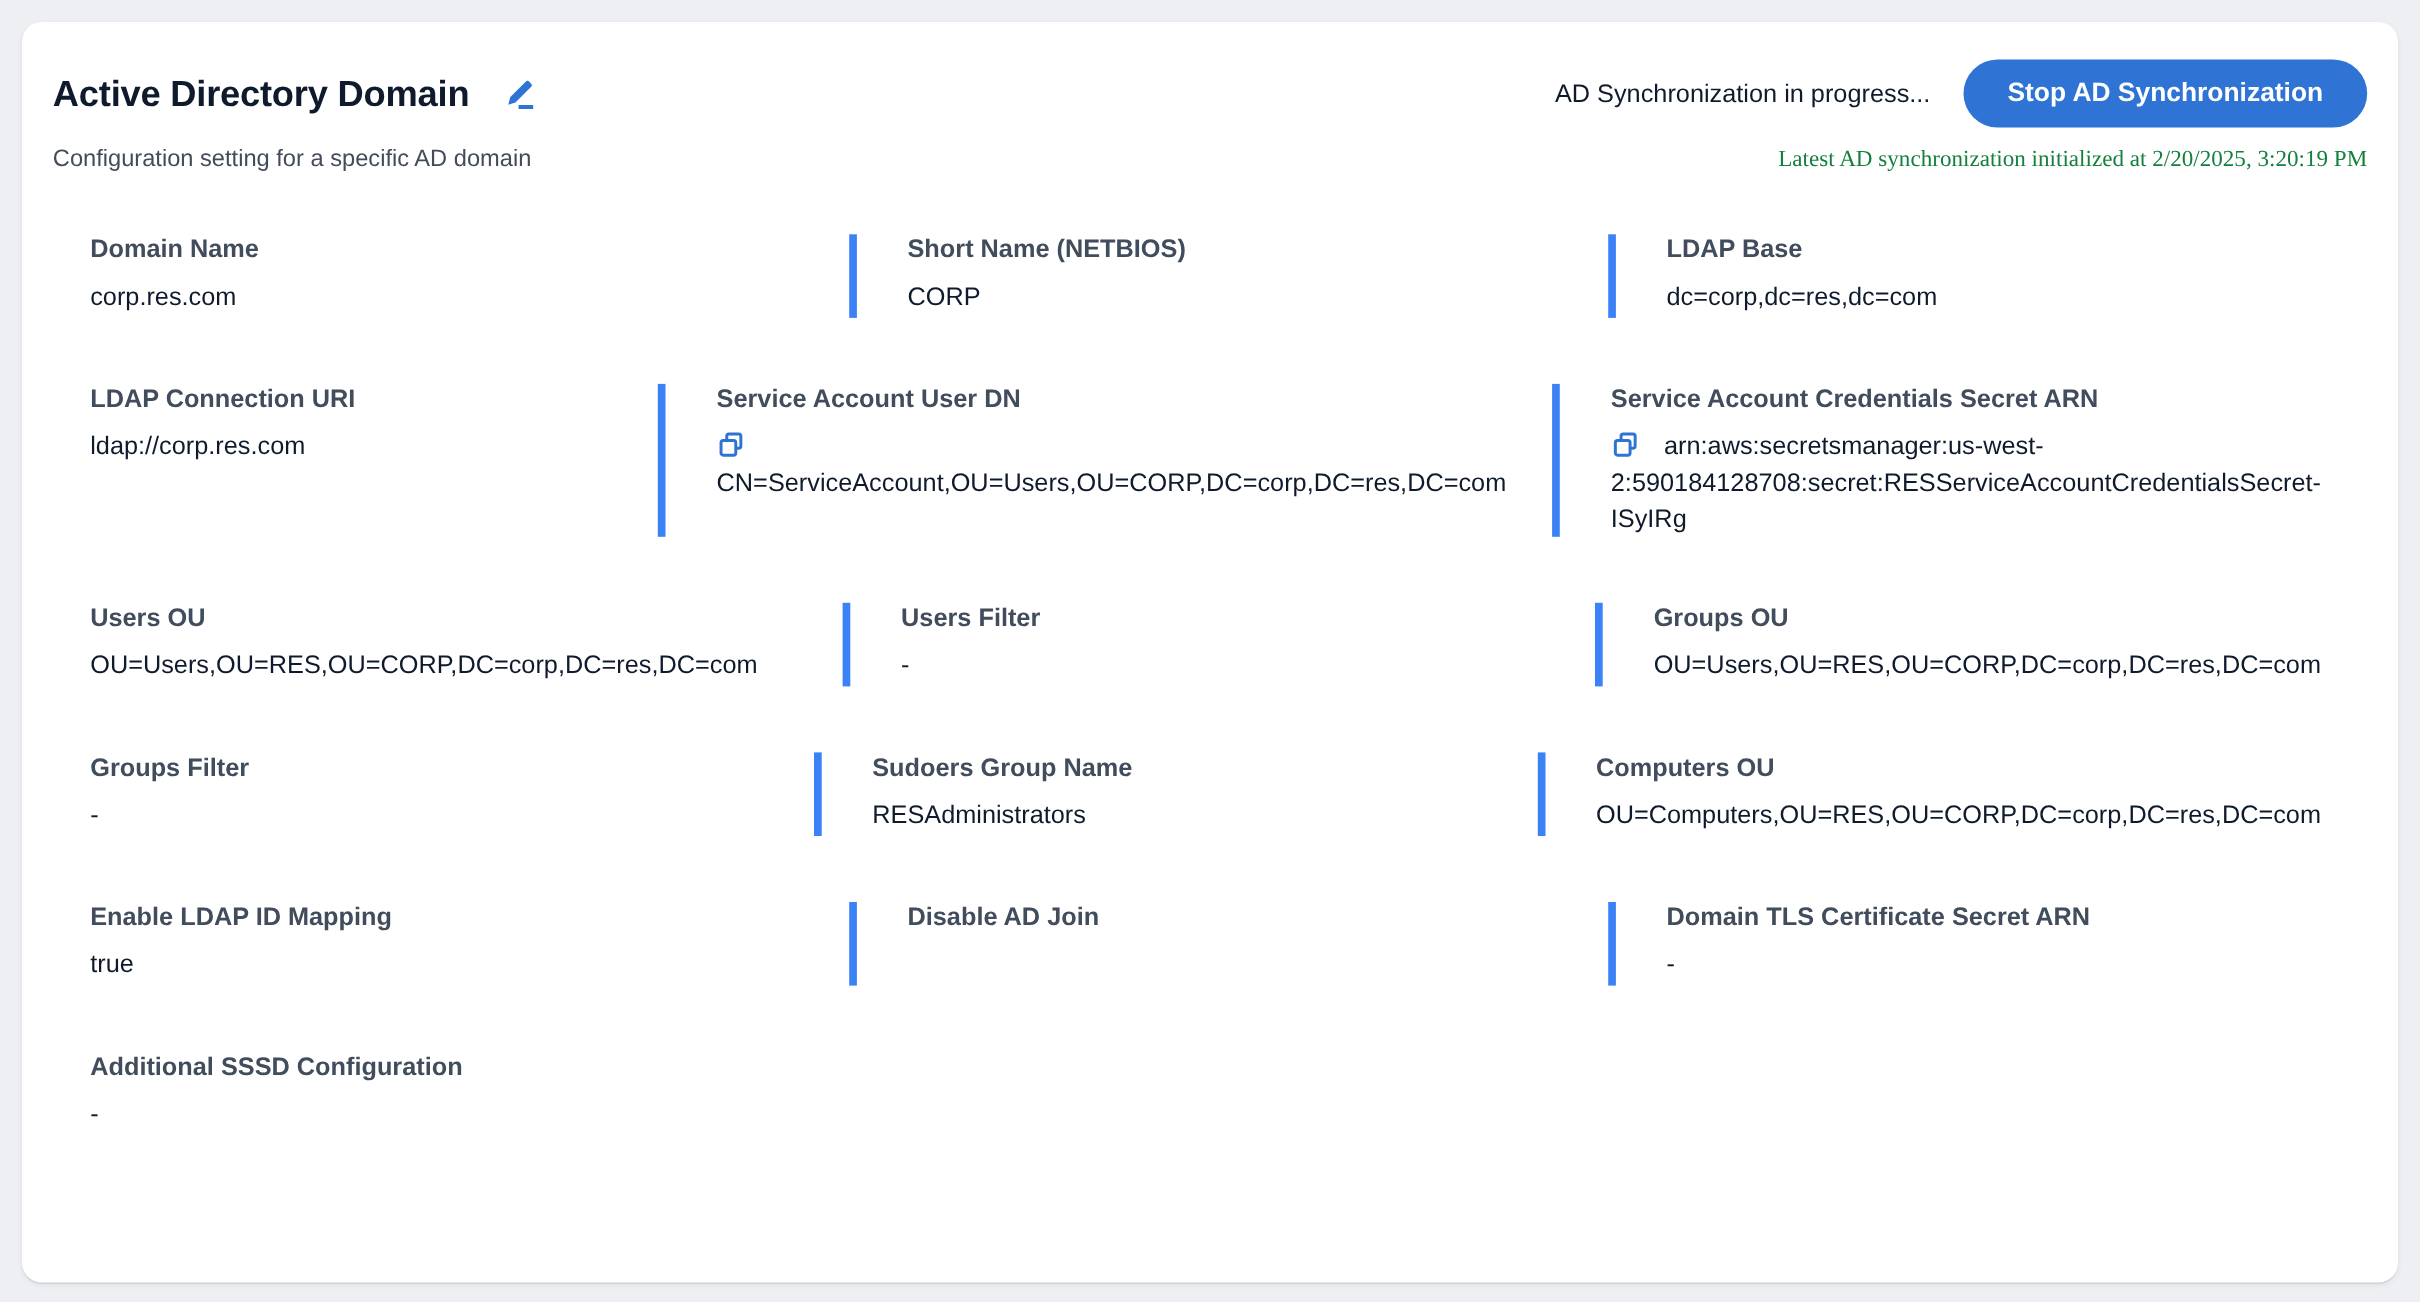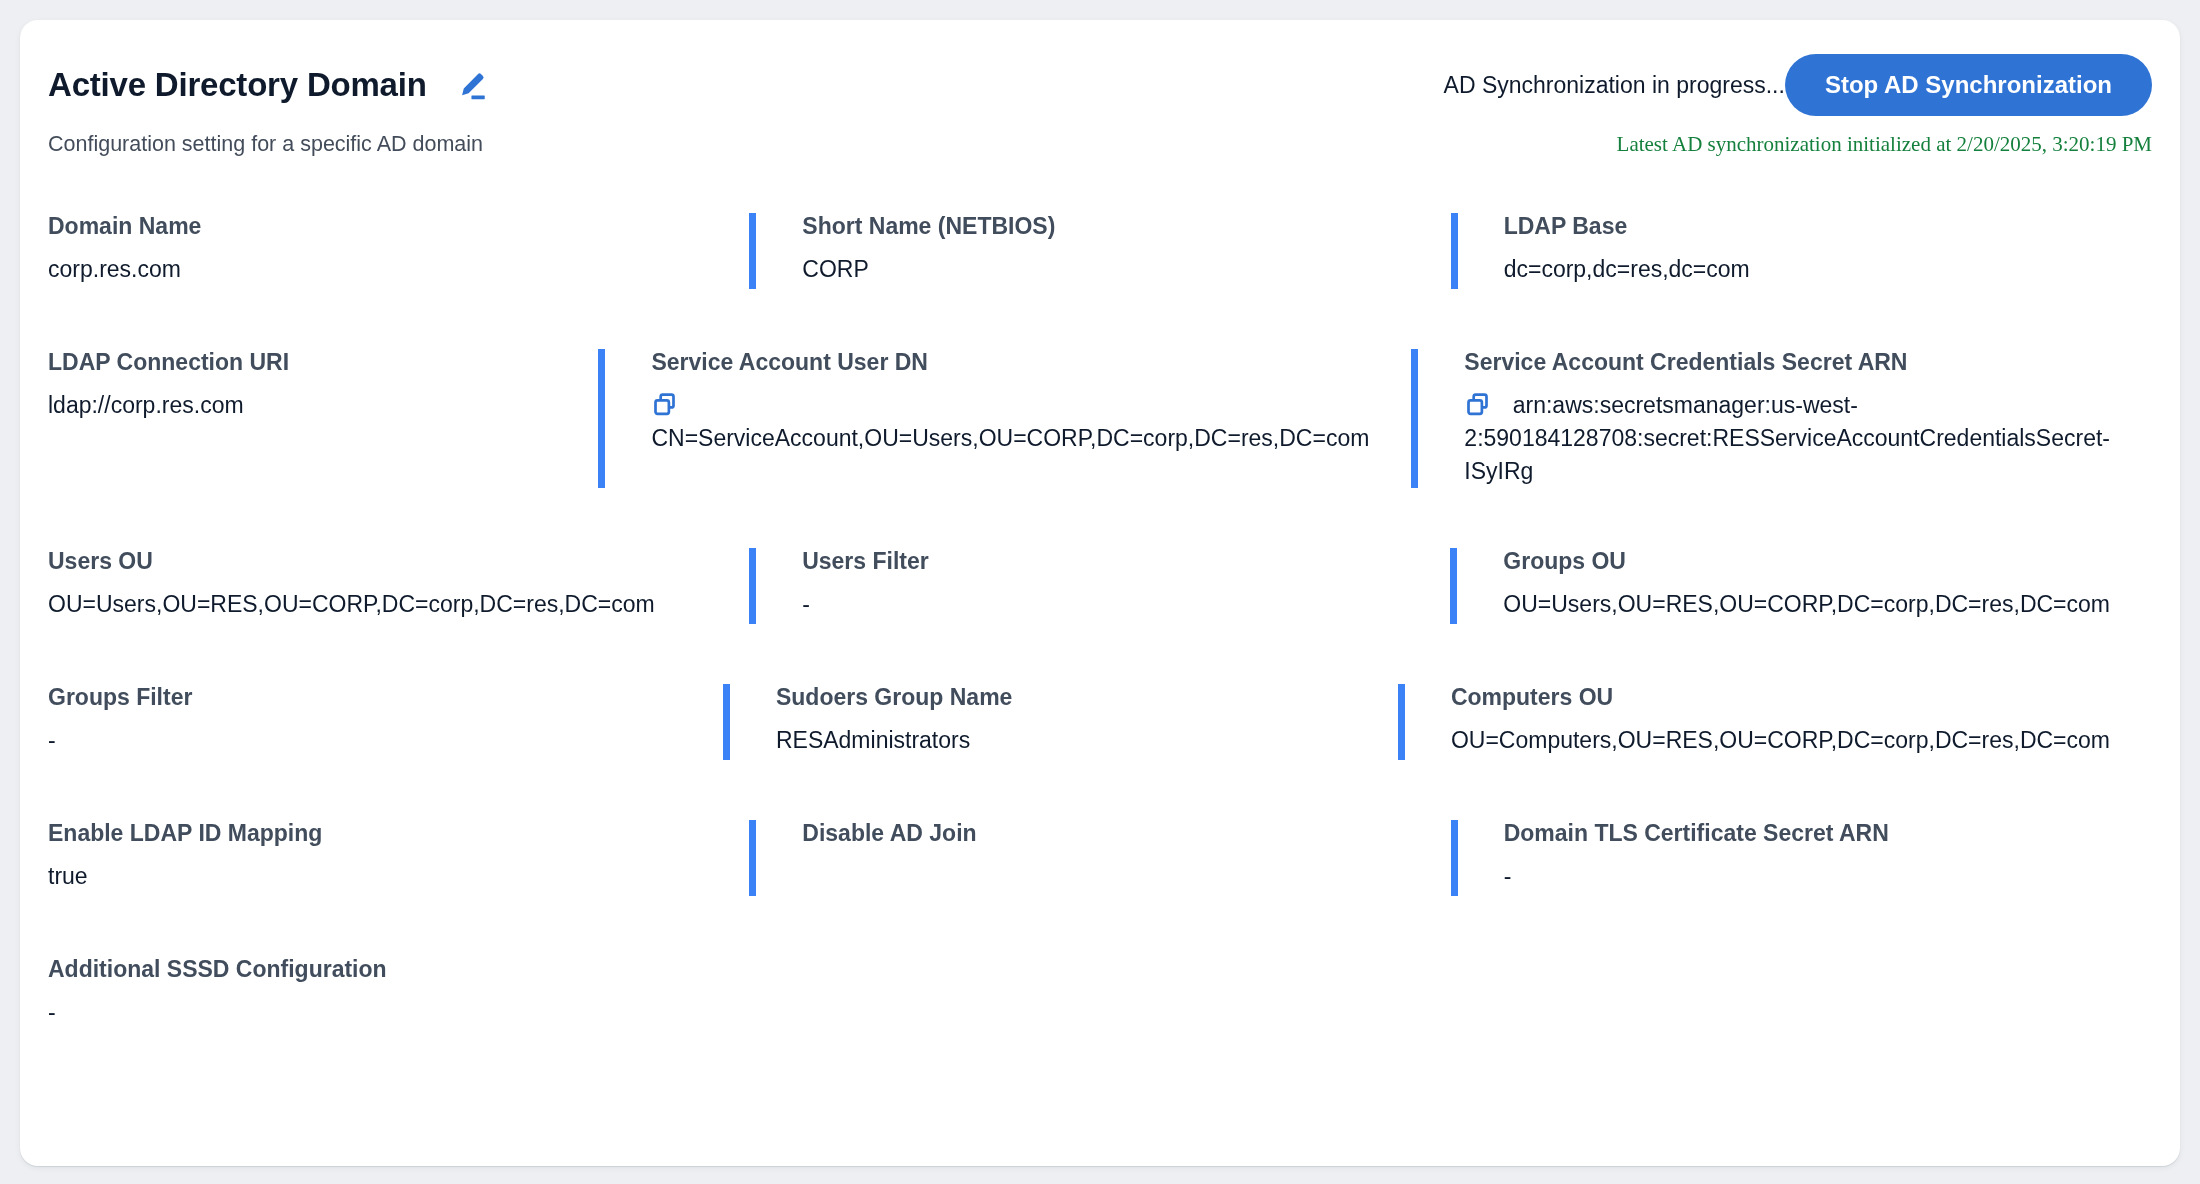"AD Synchronization in progress..." .header-right { gap: none -> 30px }
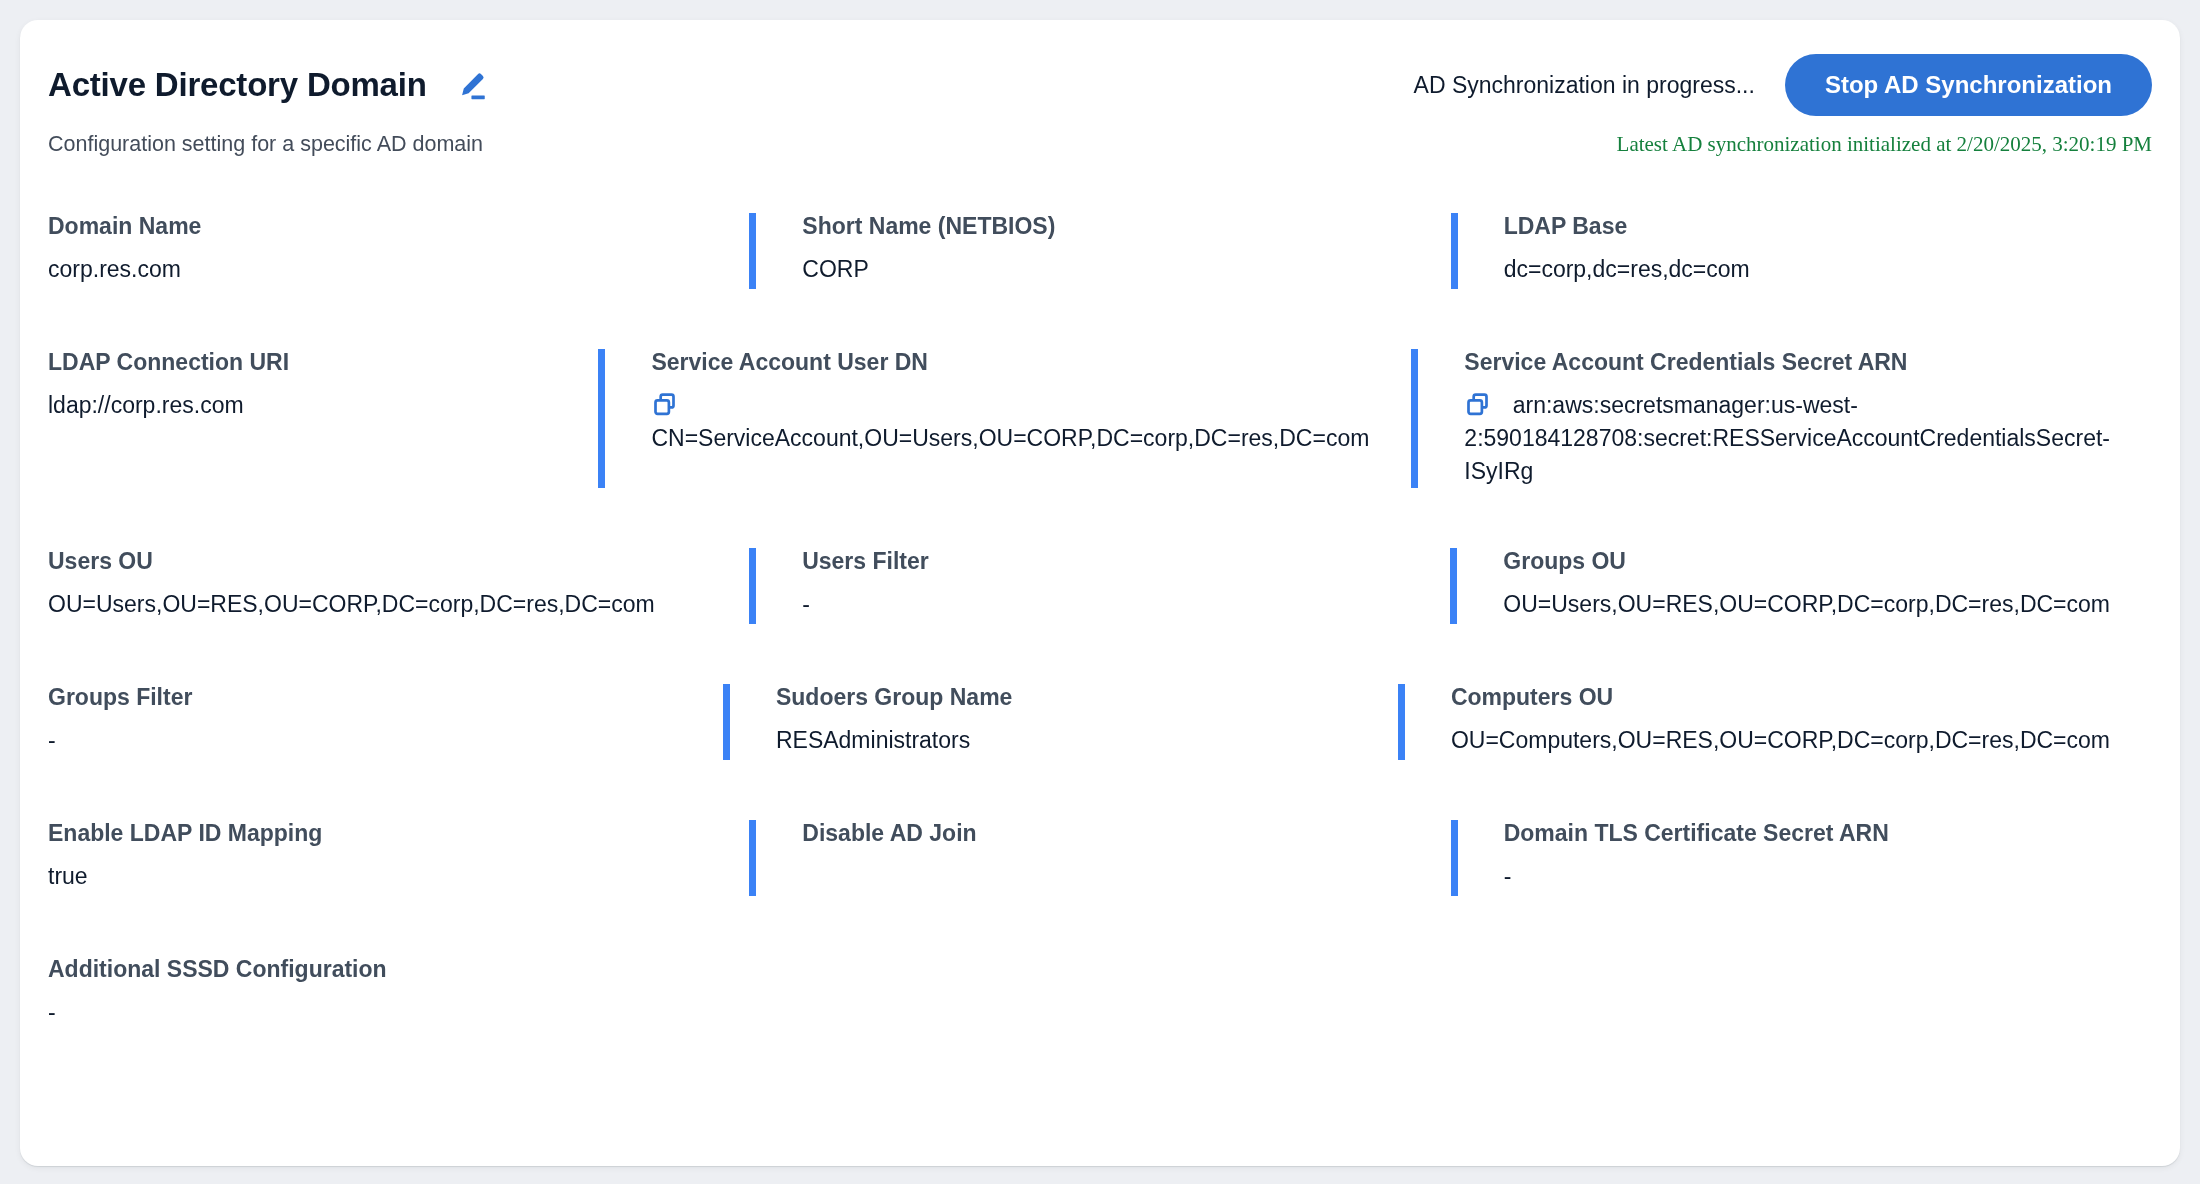"Domain Name" .field-row { margin-left: none -> 34px }
